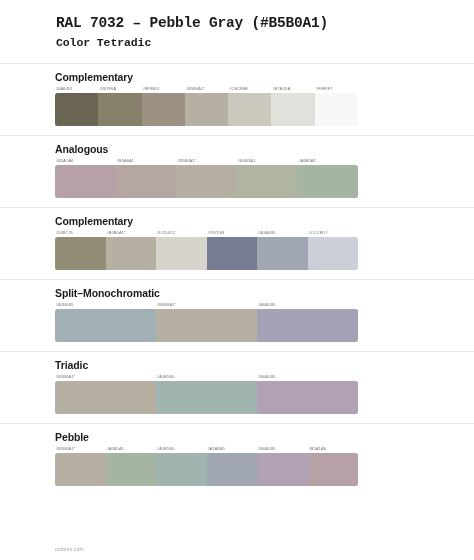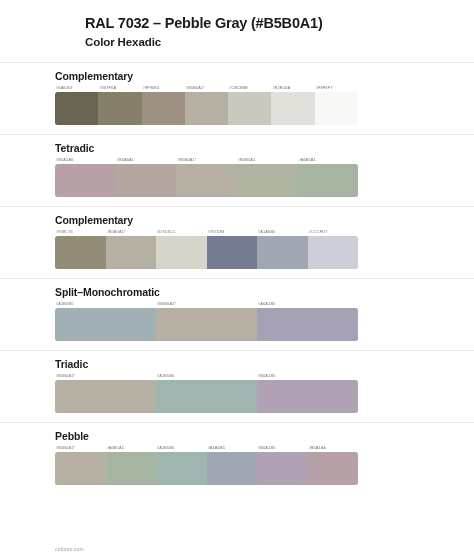"RAL 7032 – Pebble Gray" .header { font-family: none -> Liberation Mono, monospace; padding: 14px 0 0 85px -> 14px 0 0 56px }
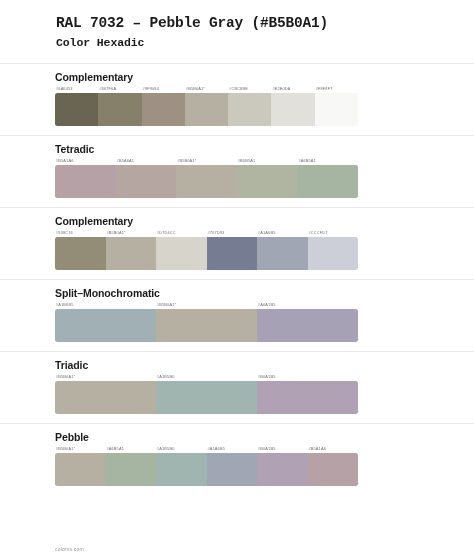"Color Hexadic" div.subtitle { text: Hexadic -> Tetradic }
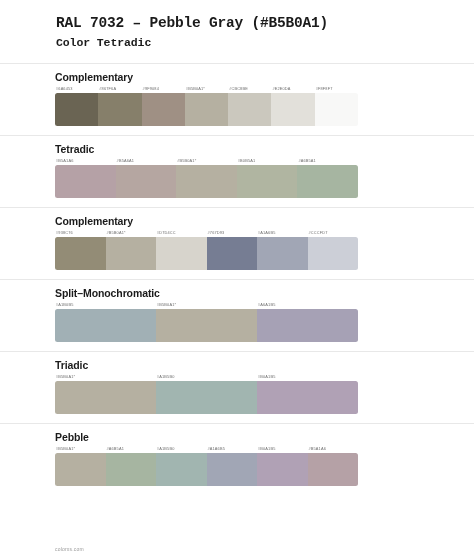"Tetradic" div.sec-name { text: Tetradic -> Analogous }
